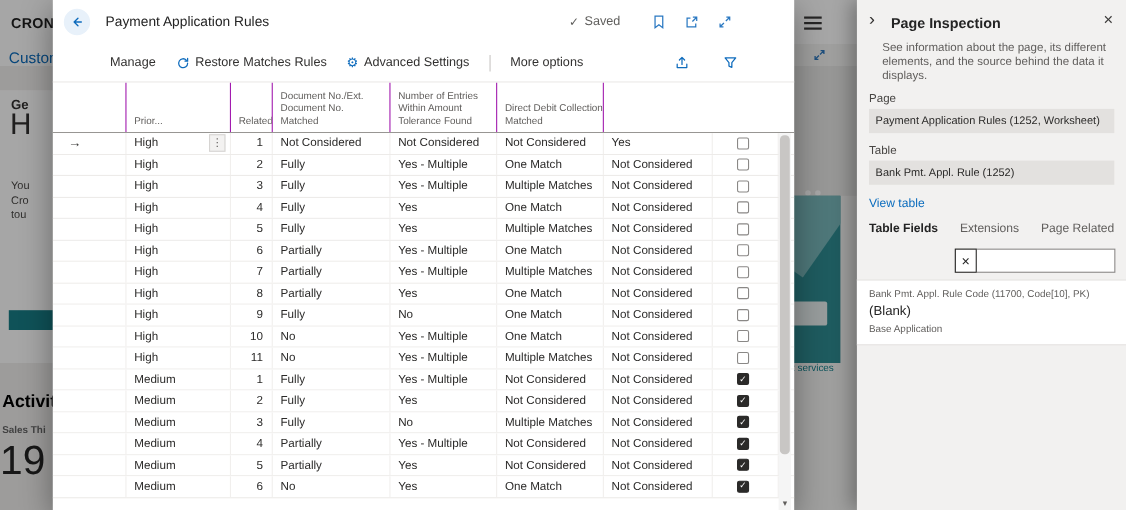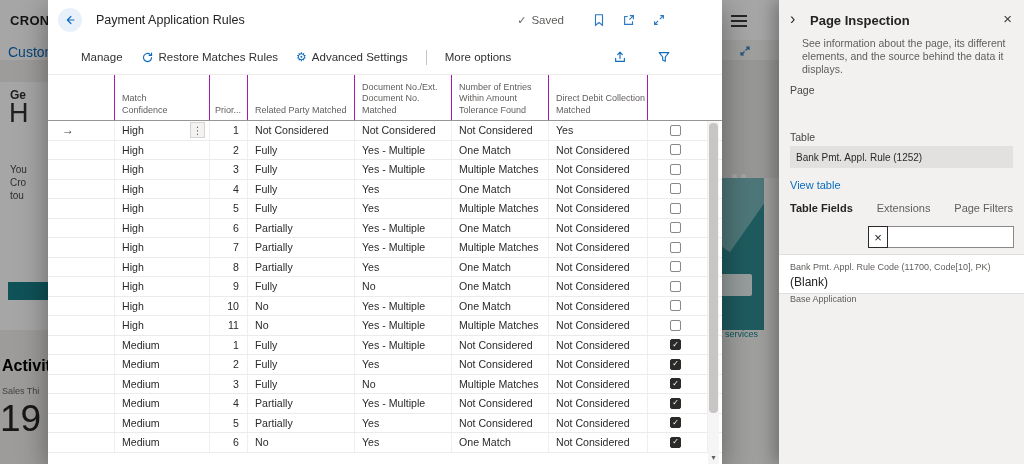"Manage" .toolbar { padding: 0 48px 0 33px -> 0 48px 0 52px }
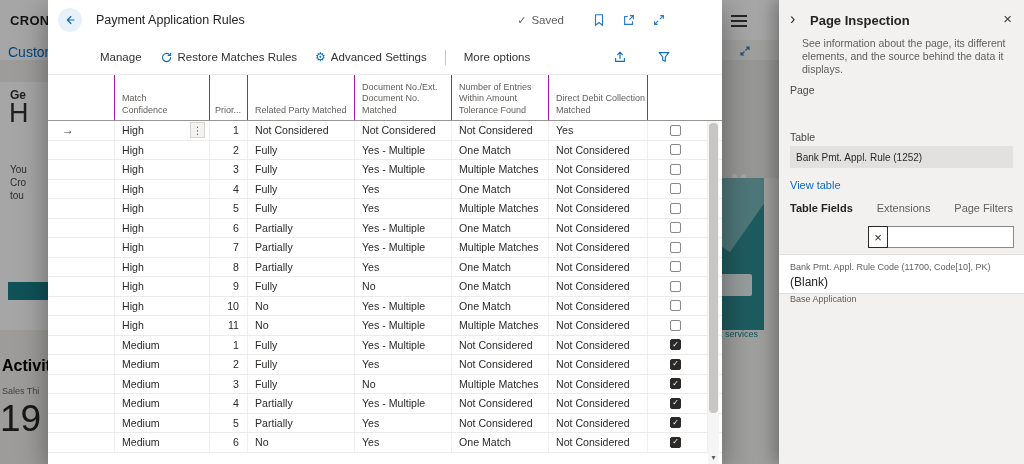"Match" div.hc { html: <div> <span>Match</span> <span>Confidence</span> </div> -> none }
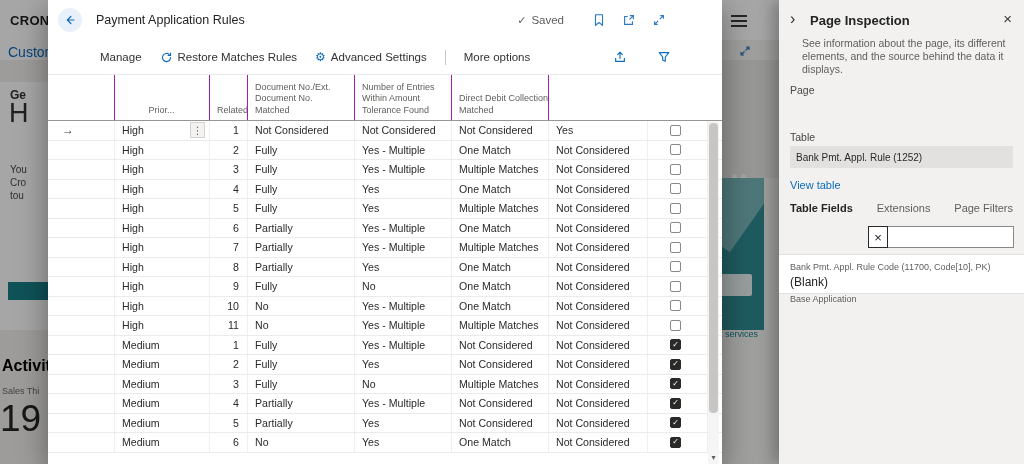"Prior..." .hc.right { align-items: center -> flex-start }
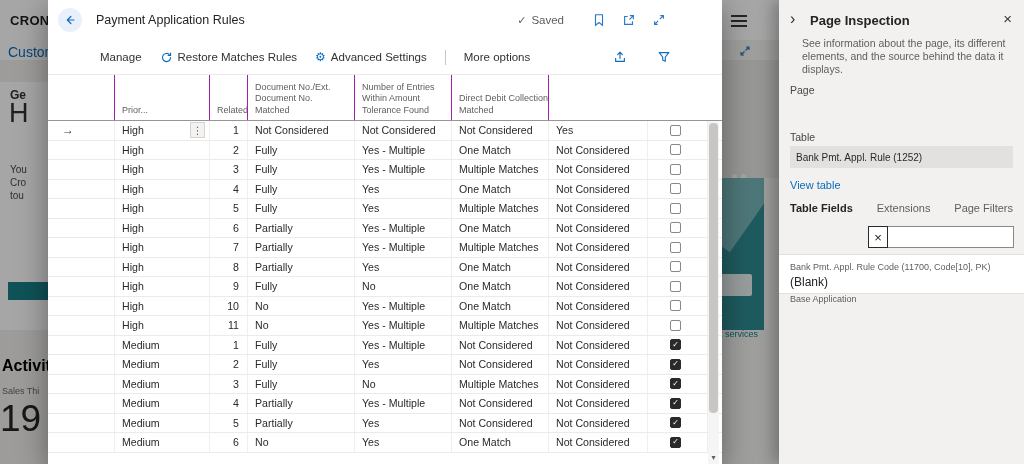"Payment Application Rules (1252," div.p-box { html: none -> <div>Payment Application Rules (1252, Worksheet)</div> }
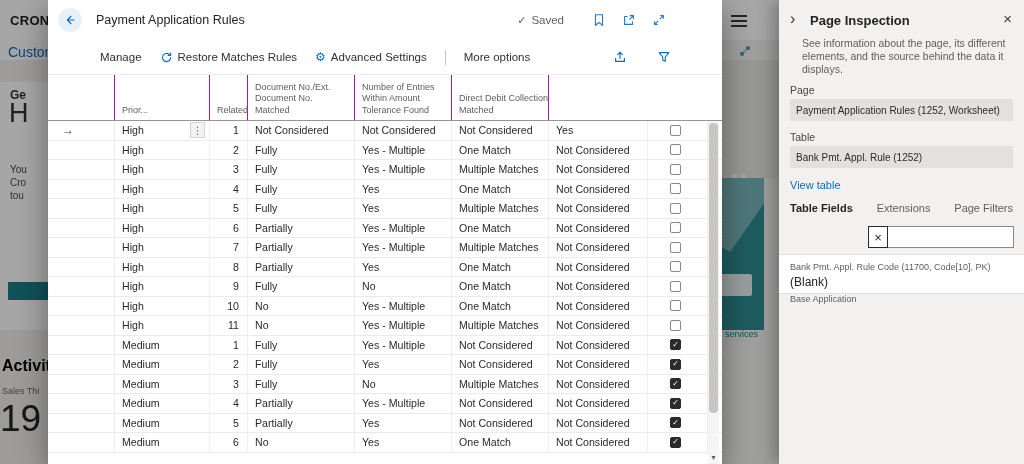"Page Filters" span.p-tab { text: Filters -> Related }
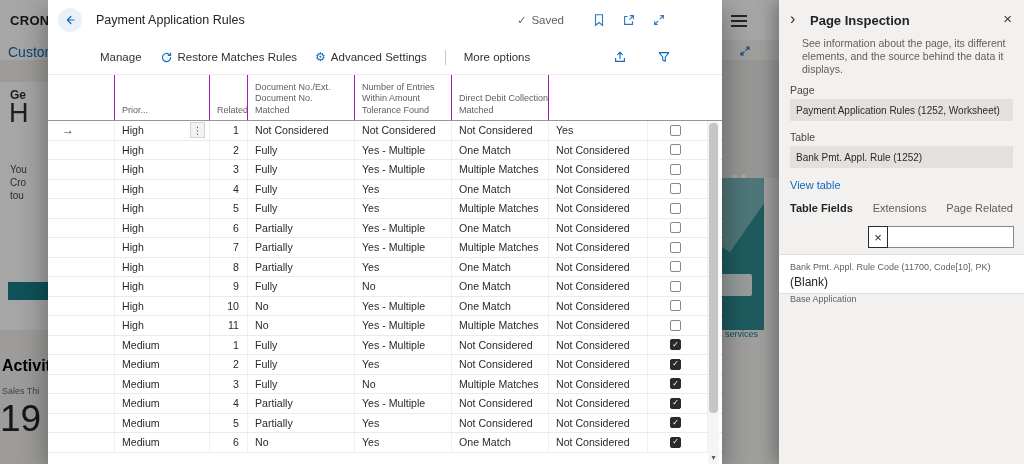"Bank Pmt. Appl. Rule Code" .p-result { height: 40px -> 60px }
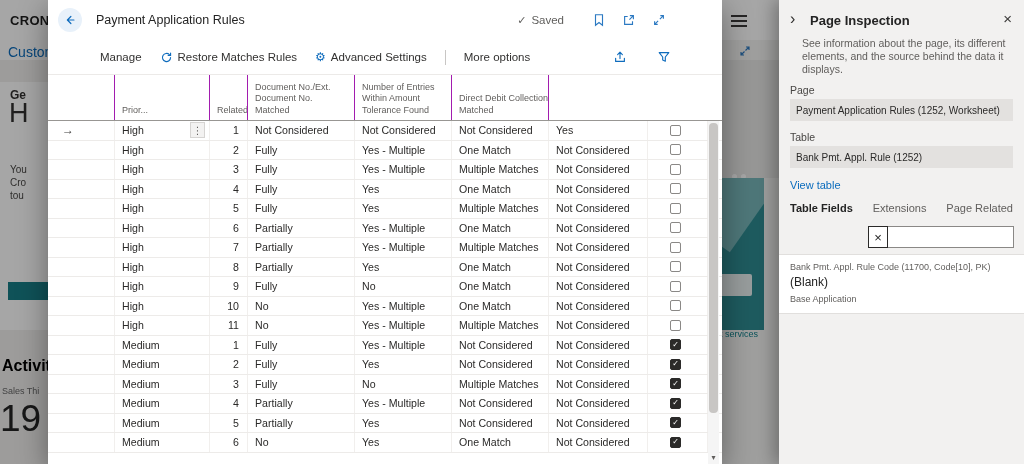"Sales Thi" .bd-sales { font-weight: none -> bold }
